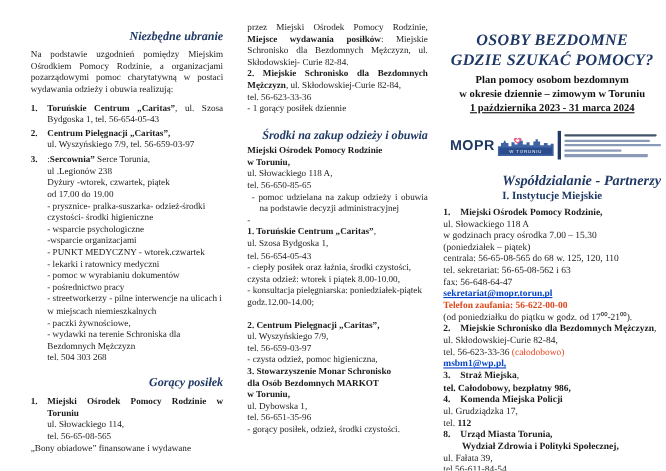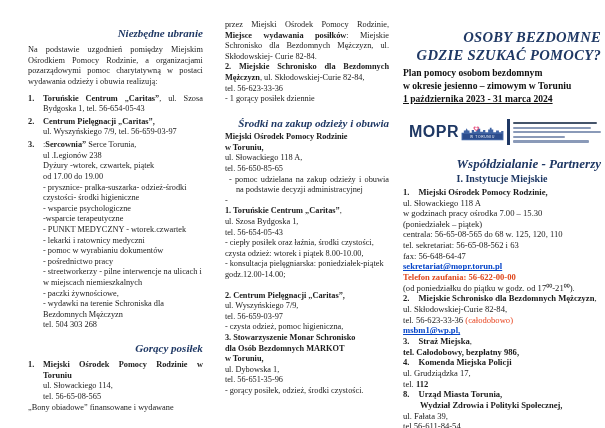"OSOBY BEZDOMNE" .t1 { text-align: right -> center }
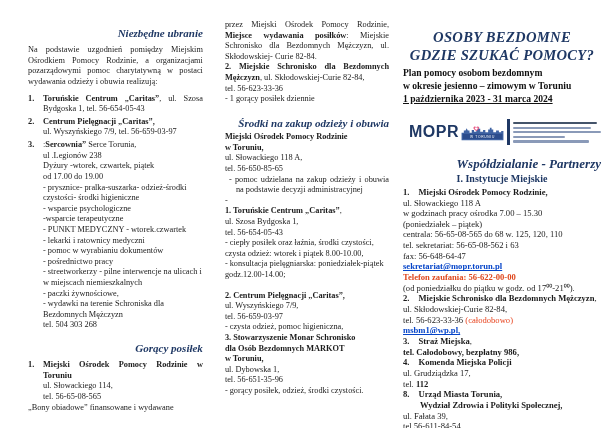"Plan pomocy osobom bezdomnym" .sub { text-align: left -> center }
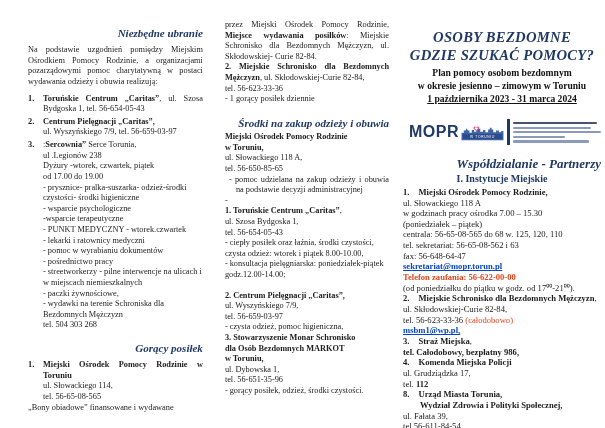"w okresie jesienno – zimowym" div.sub { text: jesienno -> dziennie }
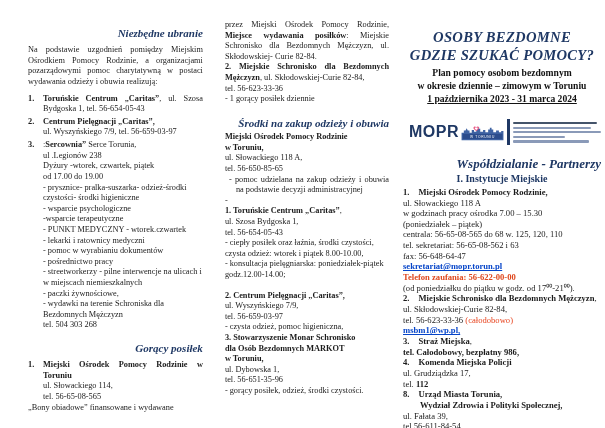"MOPR" .logo-mopr { font-size: 16px -> 13px }
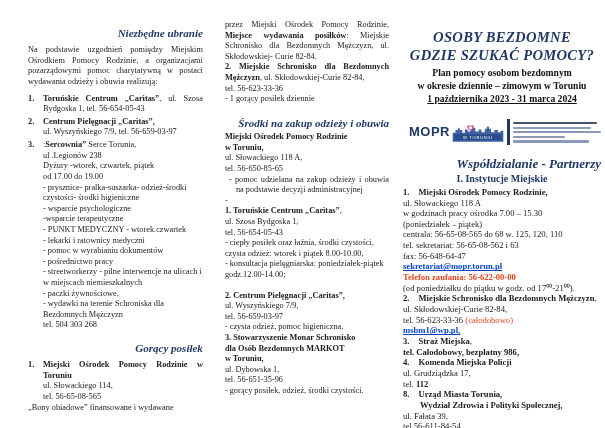"-wsparcie terapeutyczne" div { text: terapeutyczne -> organizacjami }
